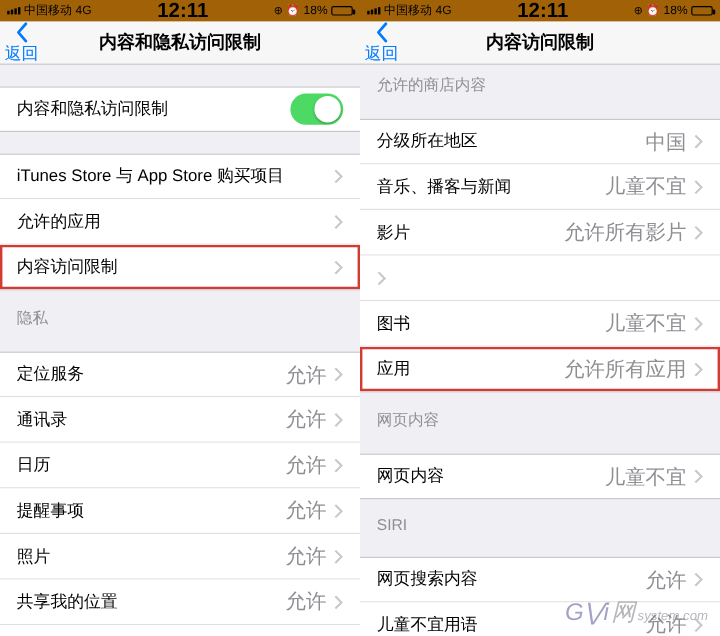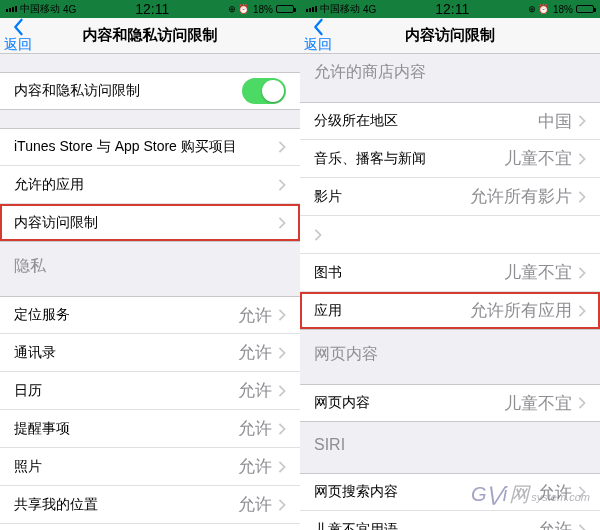"中国移动" .status-bar { background: #15803d -> #a16207 }
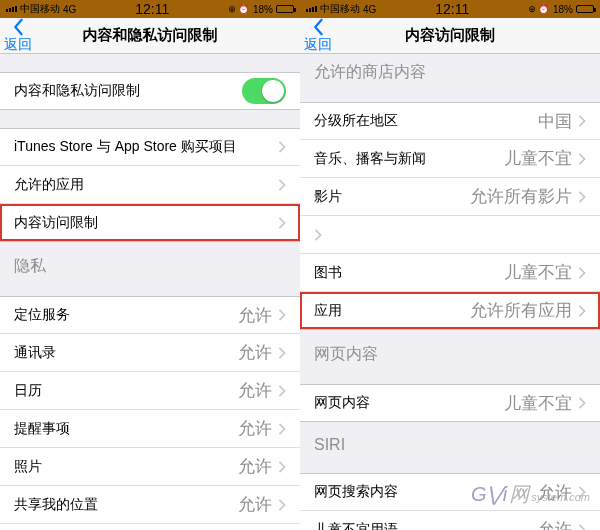"12:11" .status-center { font-size: 14px -> 17px; font-weight: 400 -> 700 }
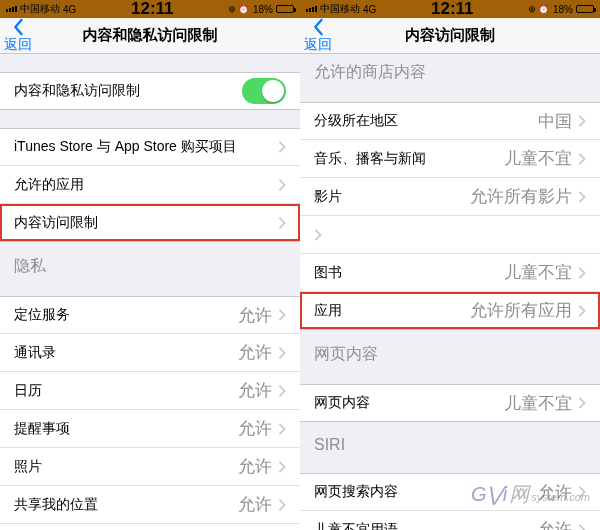"允许的商店内容" .section-header { font-size: 16px -> 13px }
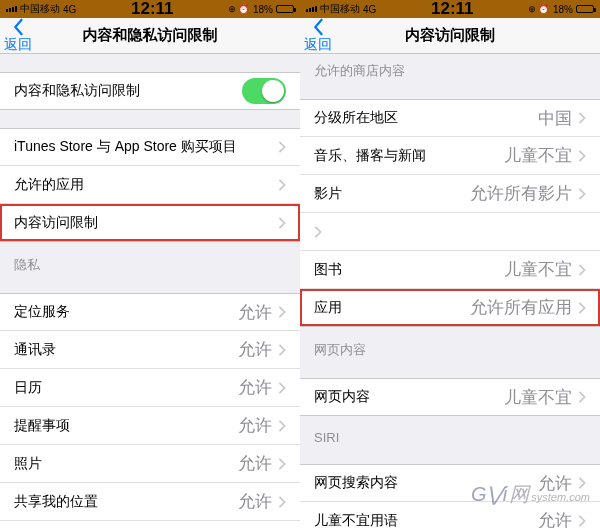"G⋁i" .watermark { bottom: 22px -> 6px }
